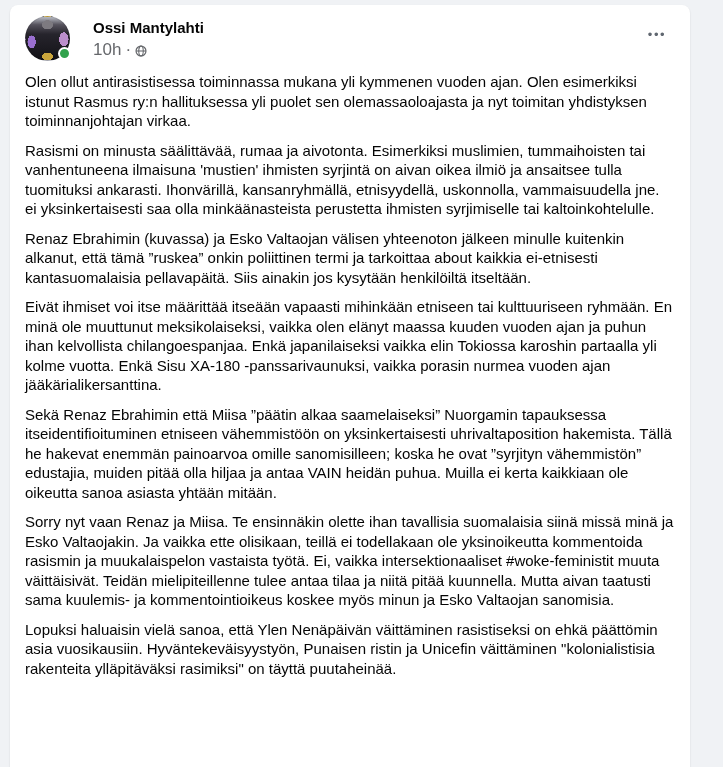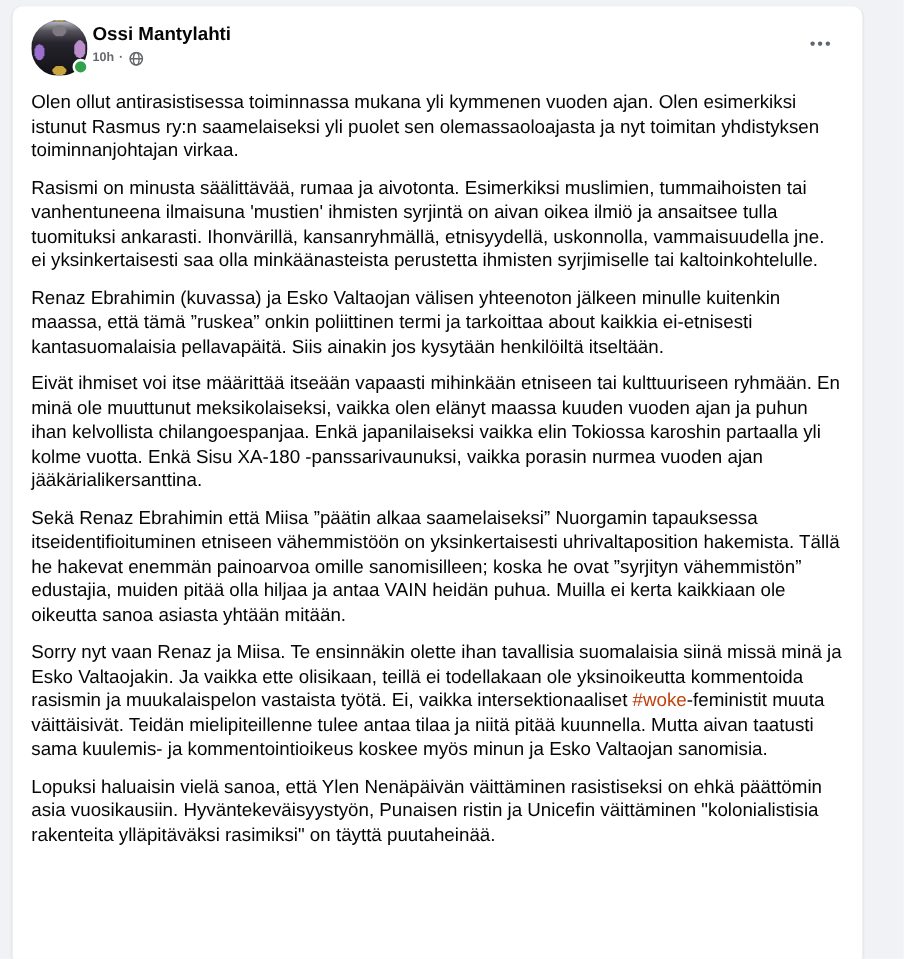"Ossi Mantylahti" .header-info { margin-left: 4px -> 23px }
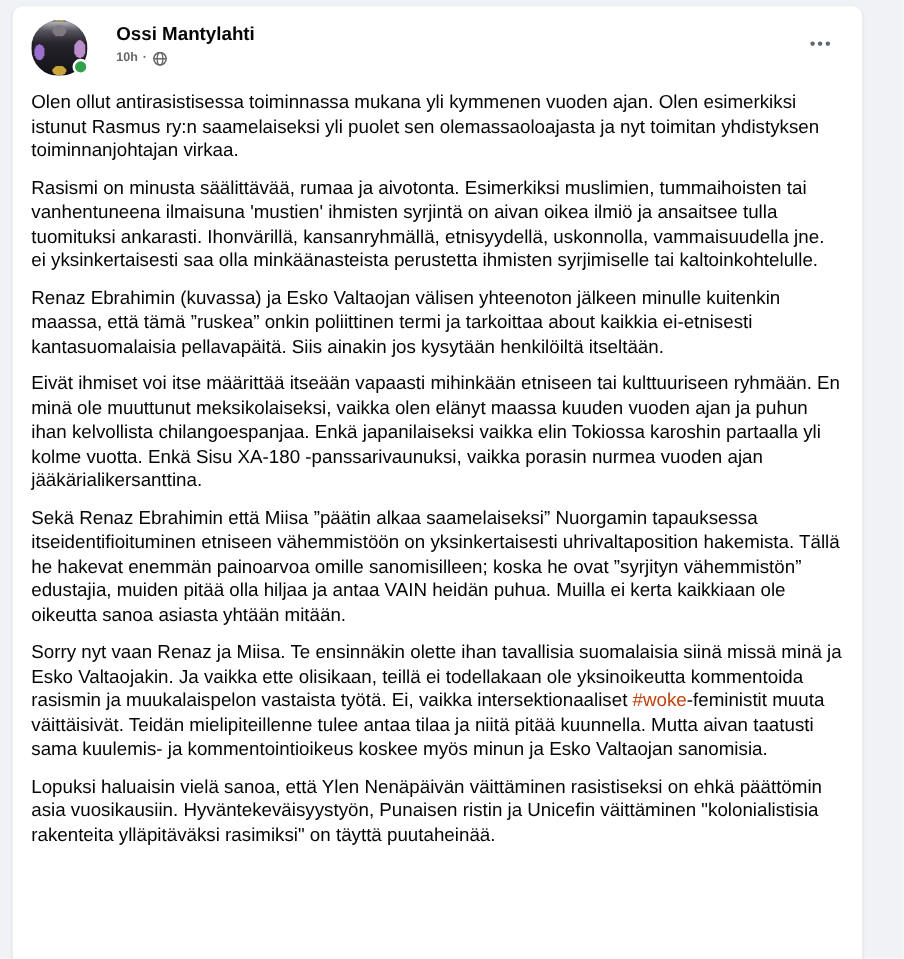"10h" .post-meta { font-size: 10px -> 17px; font-weight: bold -> none }
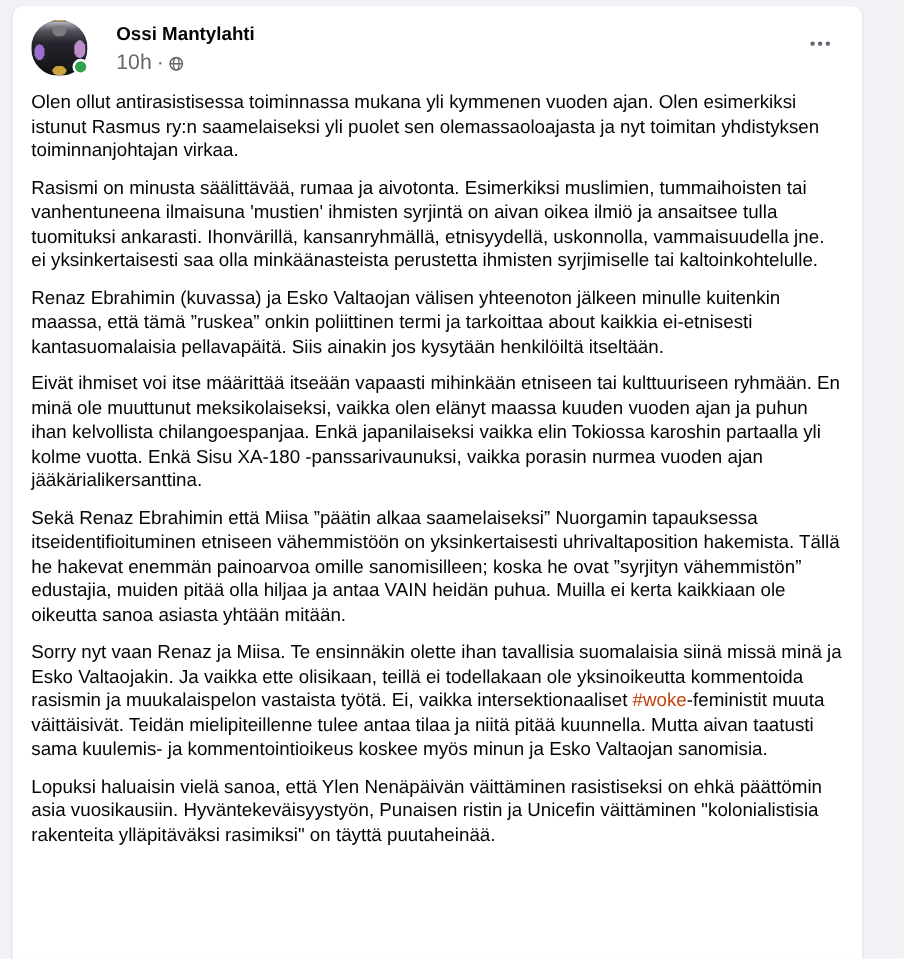"Olen ollut antirasistisessa toiminnassa" div.post-paragraph { text: saamelaiseksi -> hallituksessa }
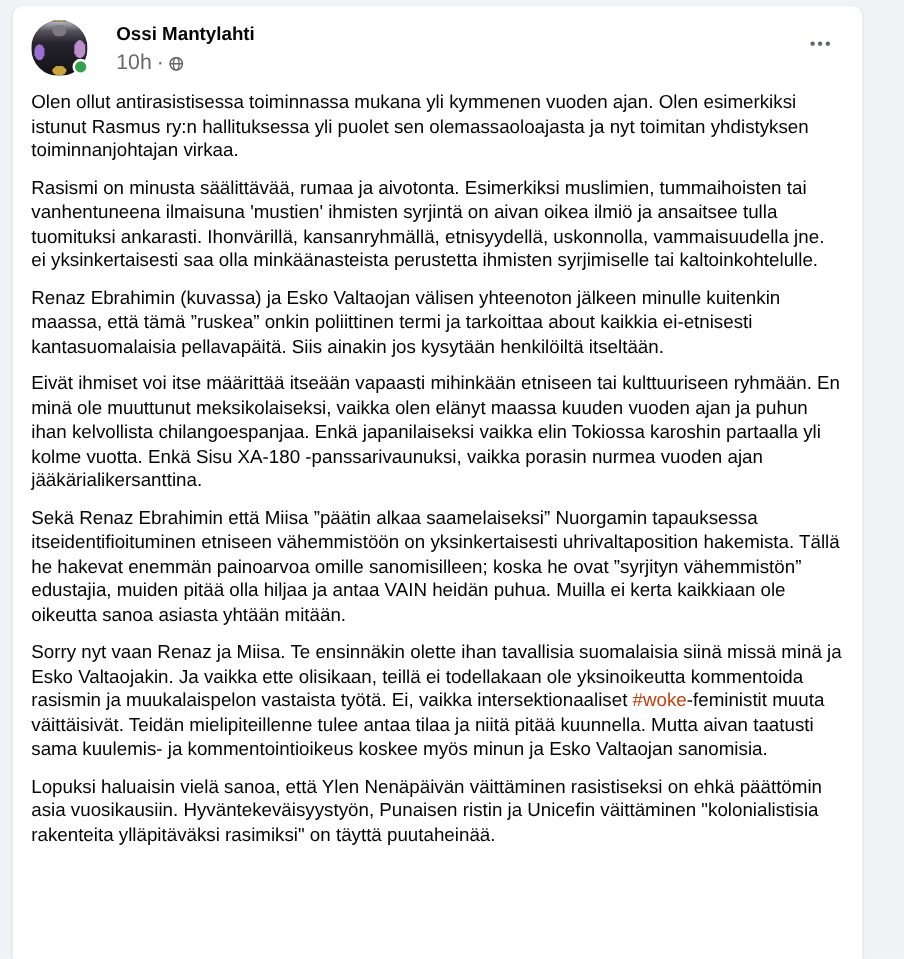"Renaz Ebrahimin (kuvassa) ja Esko" div.post-paragraph { text: maassa -> alkanut }
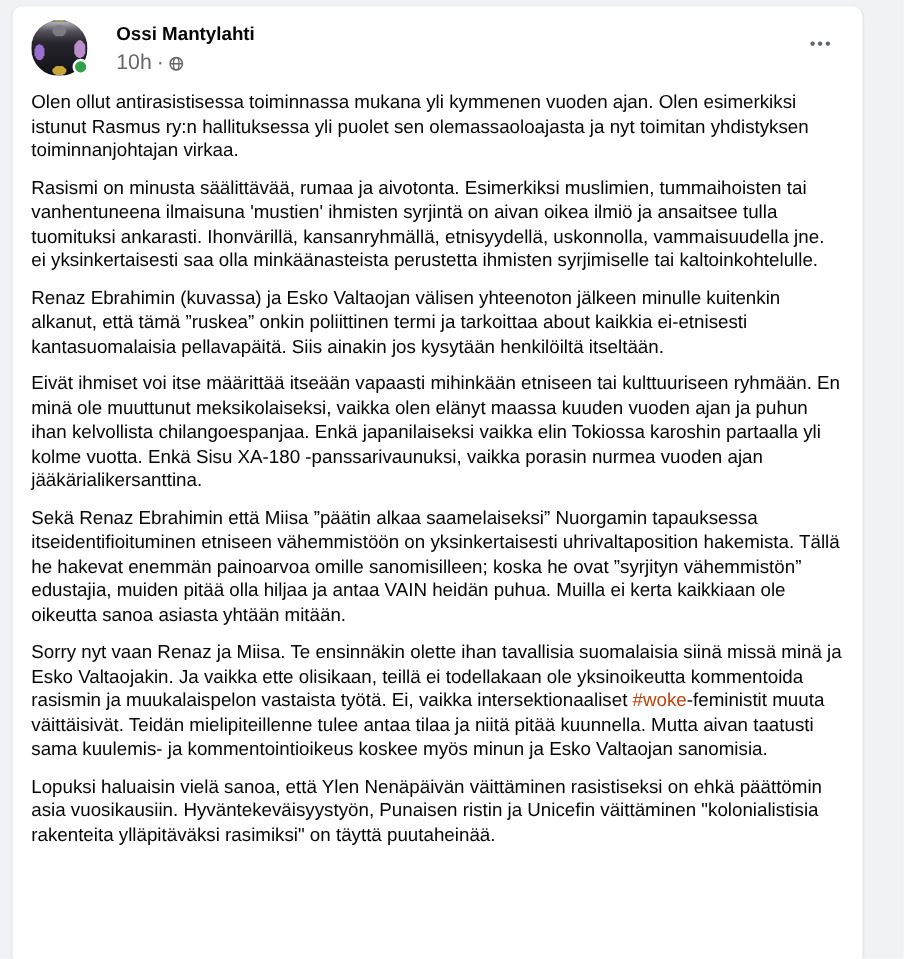"#woke" .hashtag { color: #c2410c -> #000000 }
